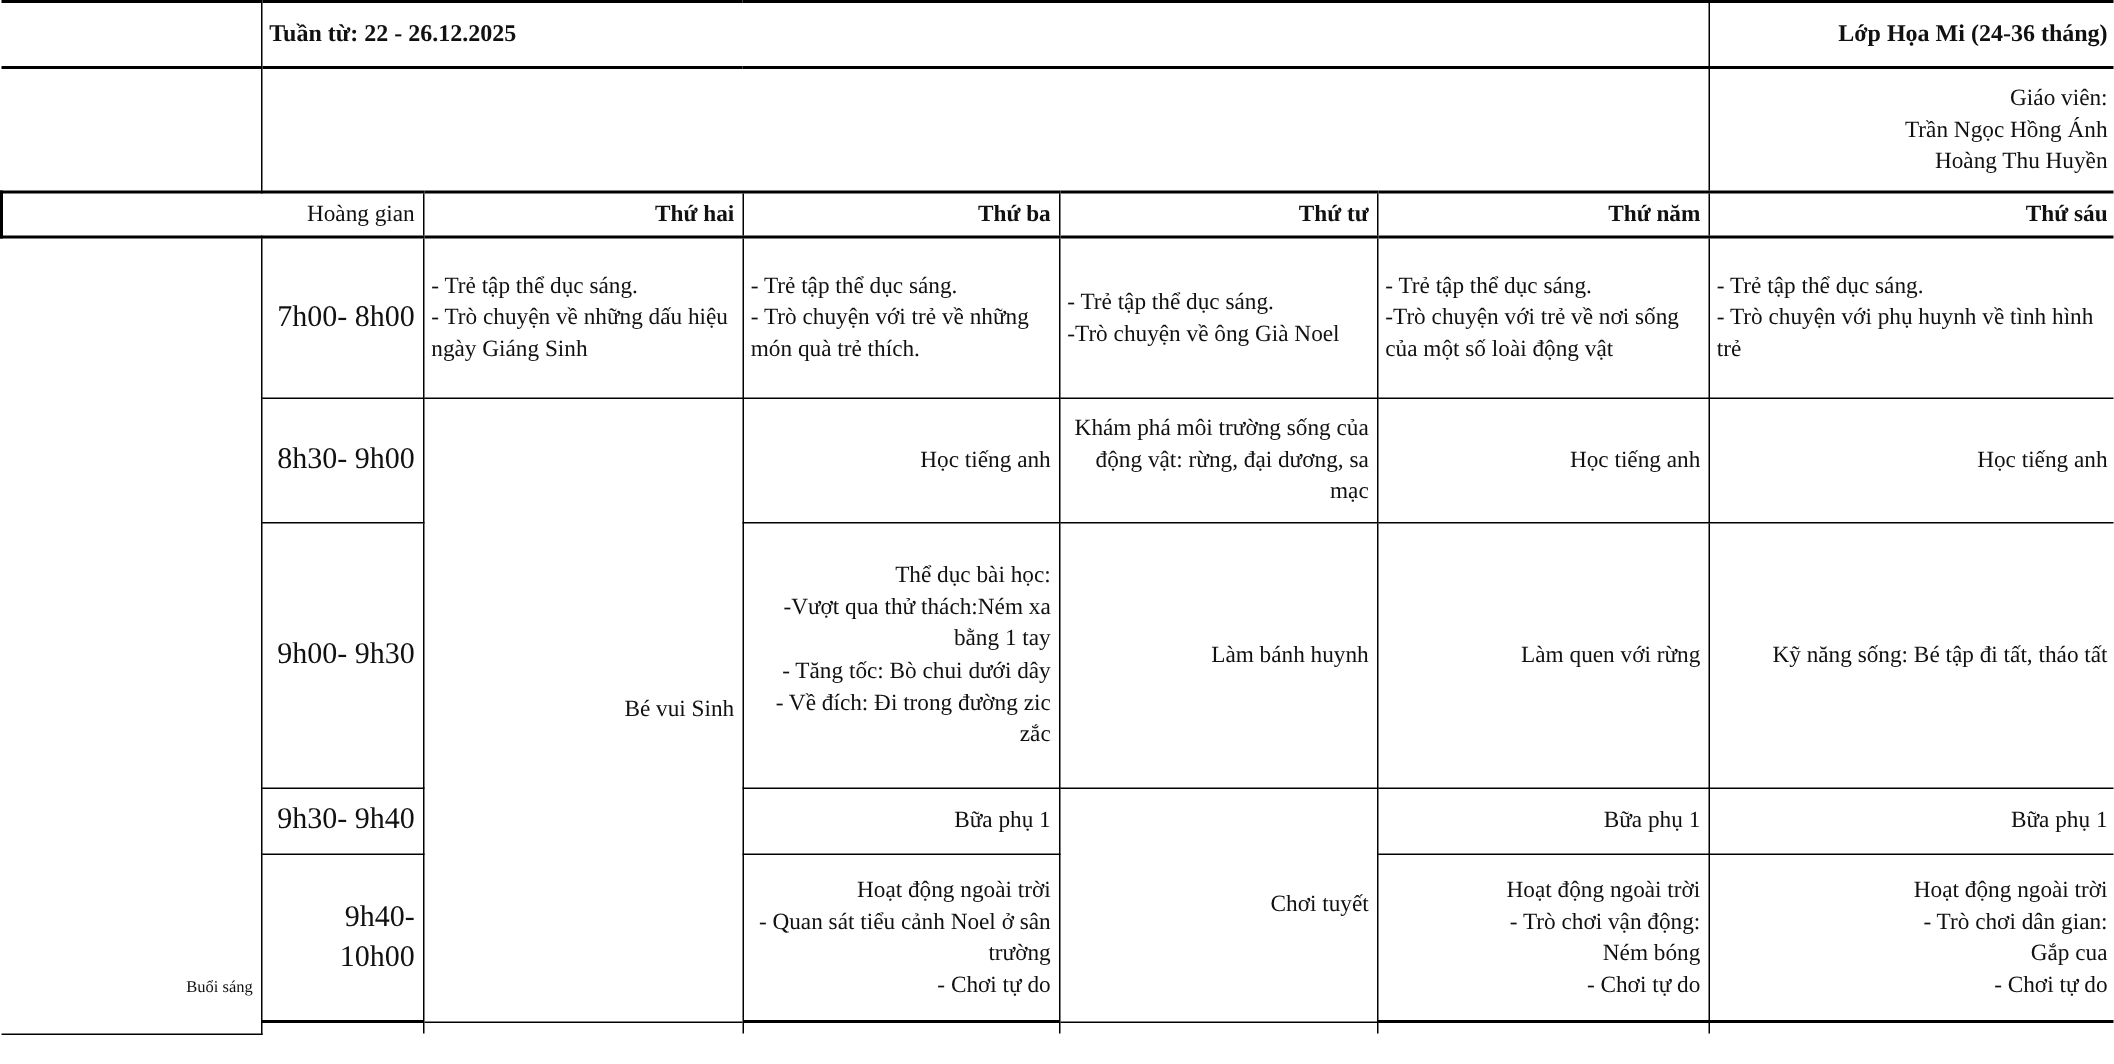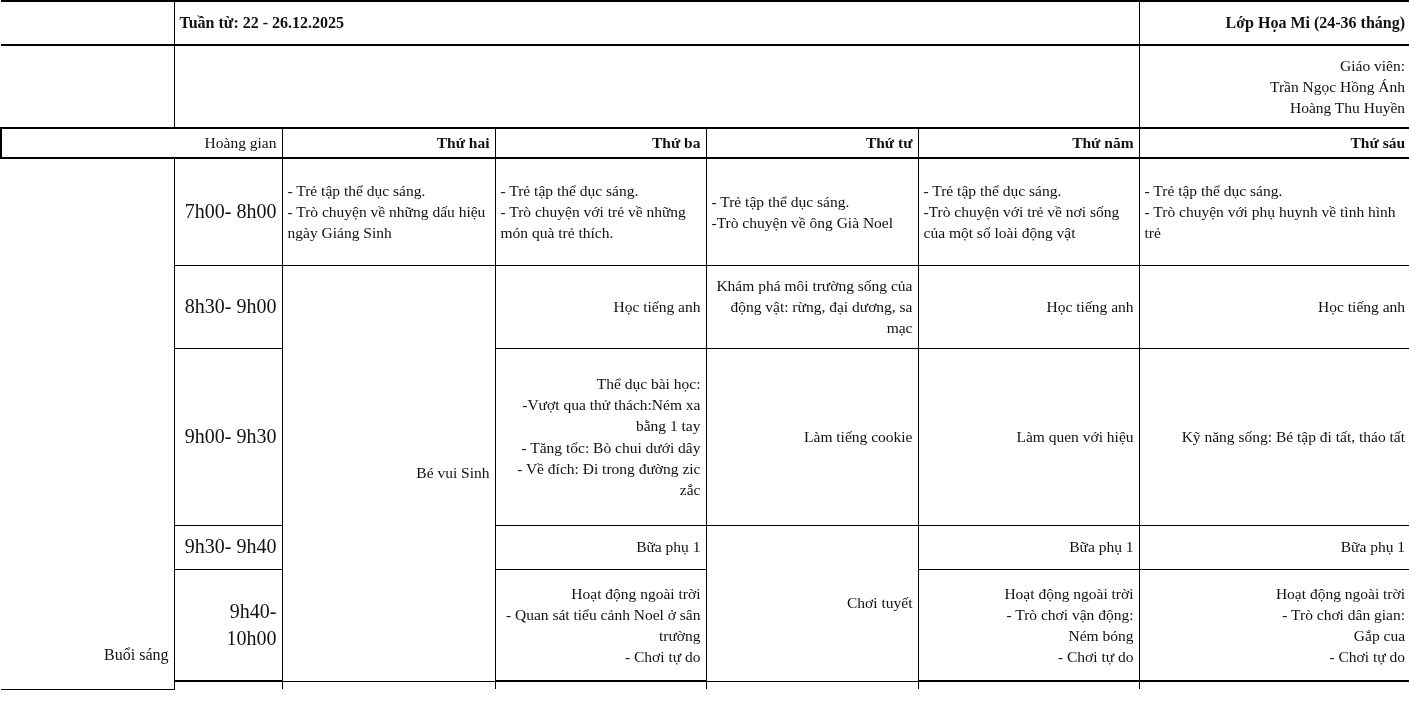"Làm tiếng cookie" td { text: tiếng cookie -> bánh huynh }
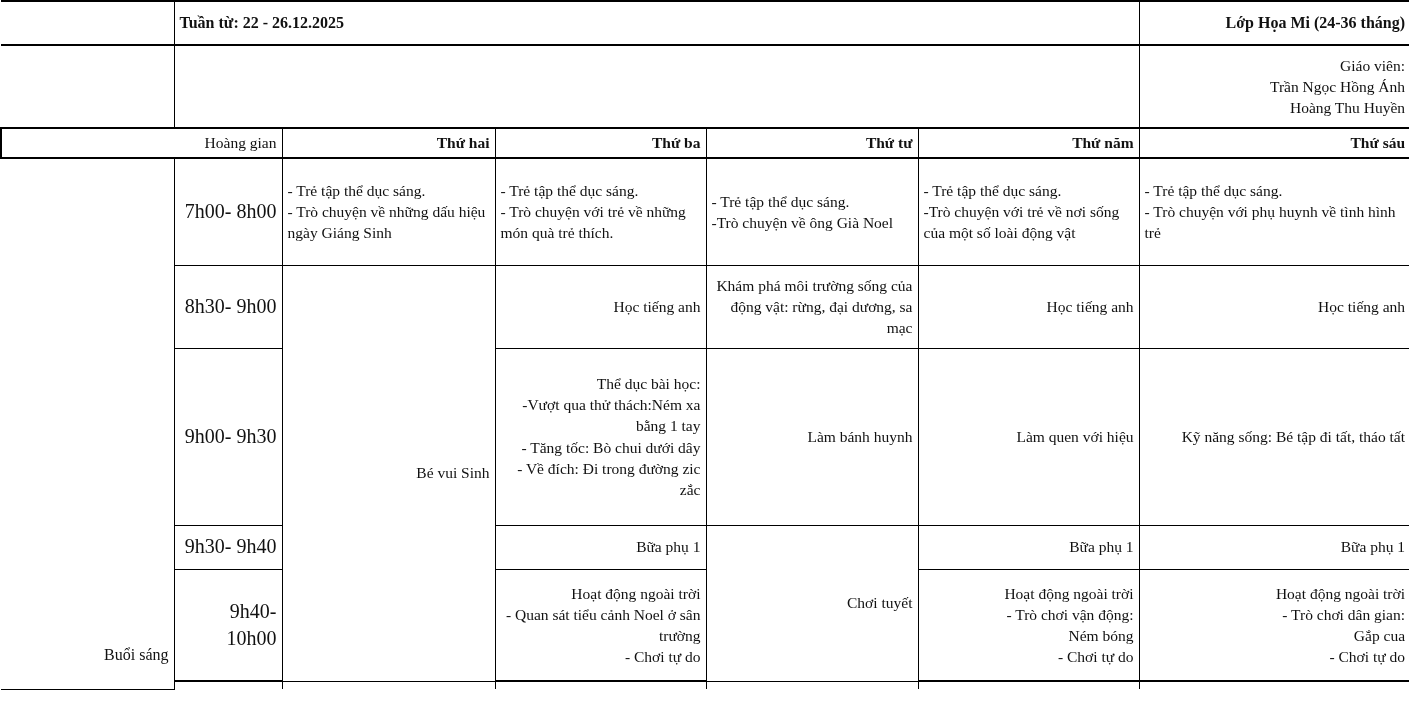"Làm quen với hiệu" td { text: hiệu -> rừng }
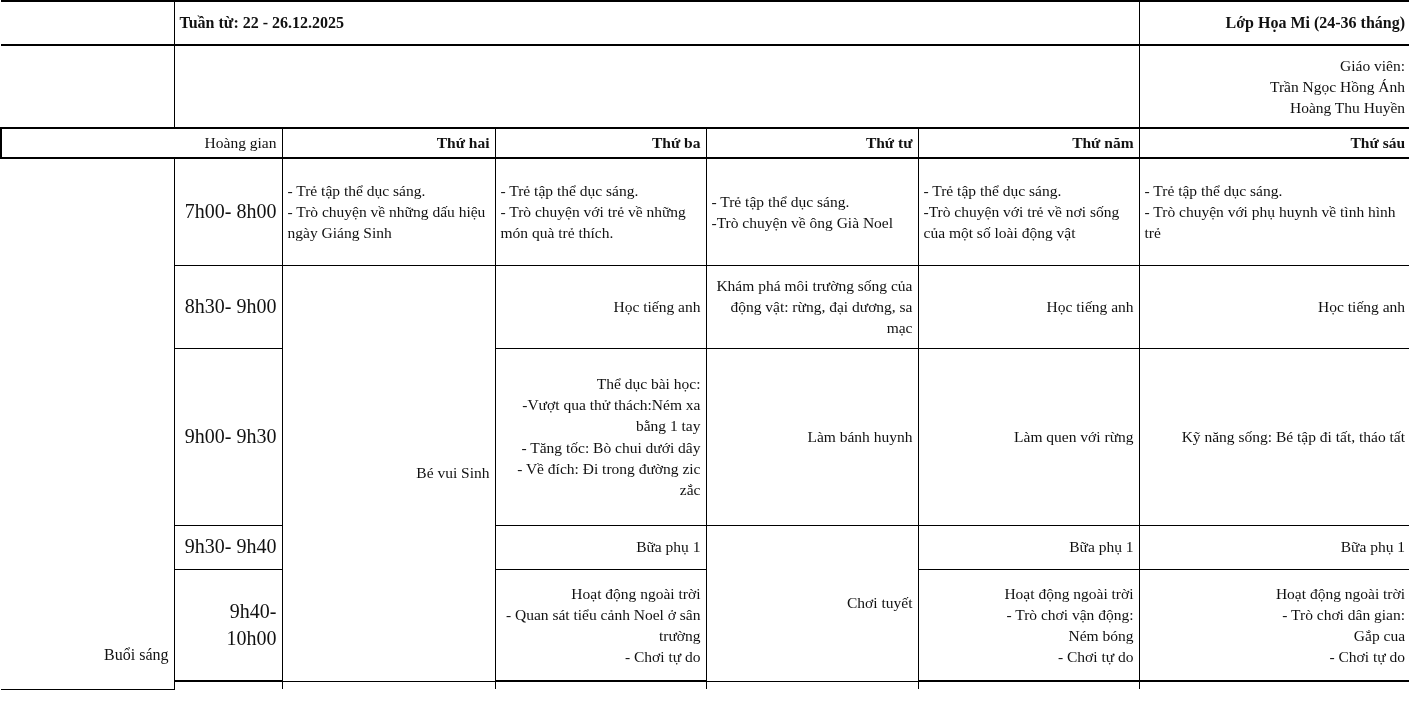"Buổi sáng" td.session-cell { font-size: 16px -> 11px }
